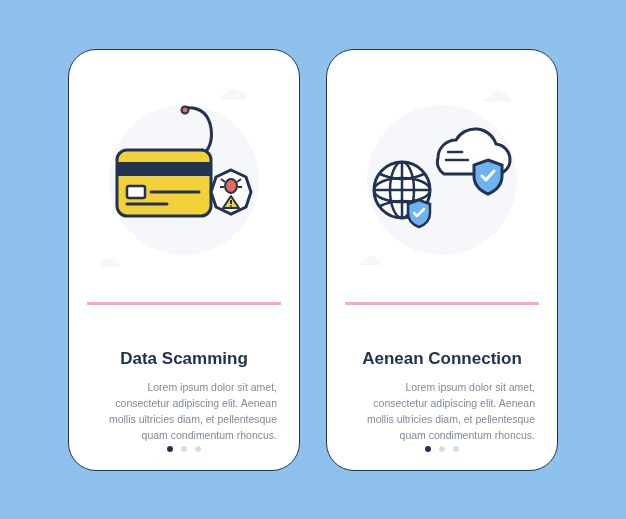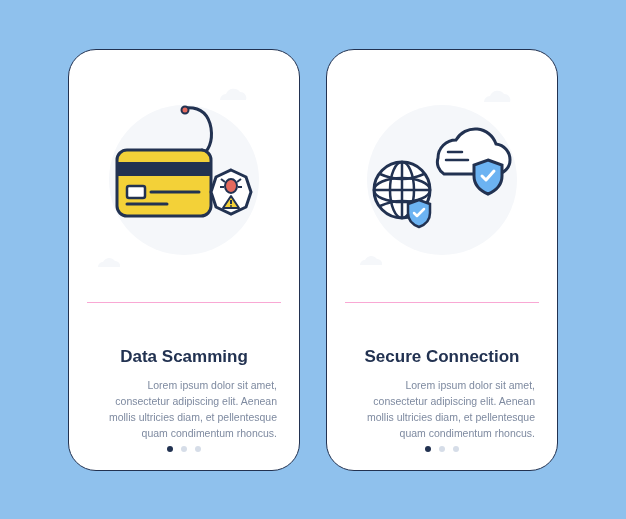"Data Scamming" .text-block { border-top: 1px solid #f9a8d4 -> 3px solid #f9a8d4 }
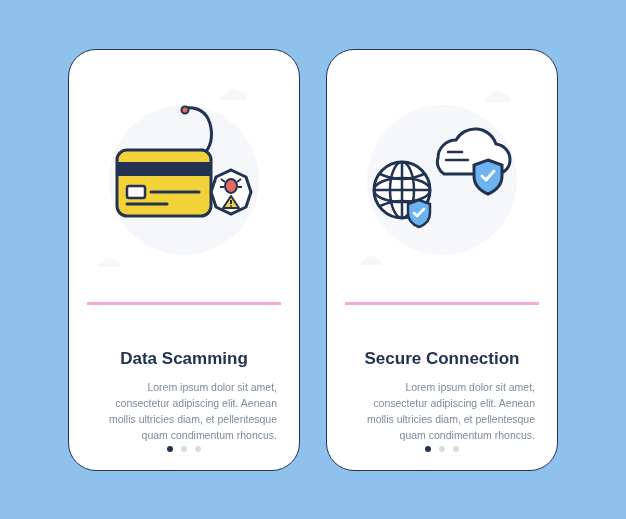"Secure Connection" h3.card-title { text: Secure -> Aenean }
